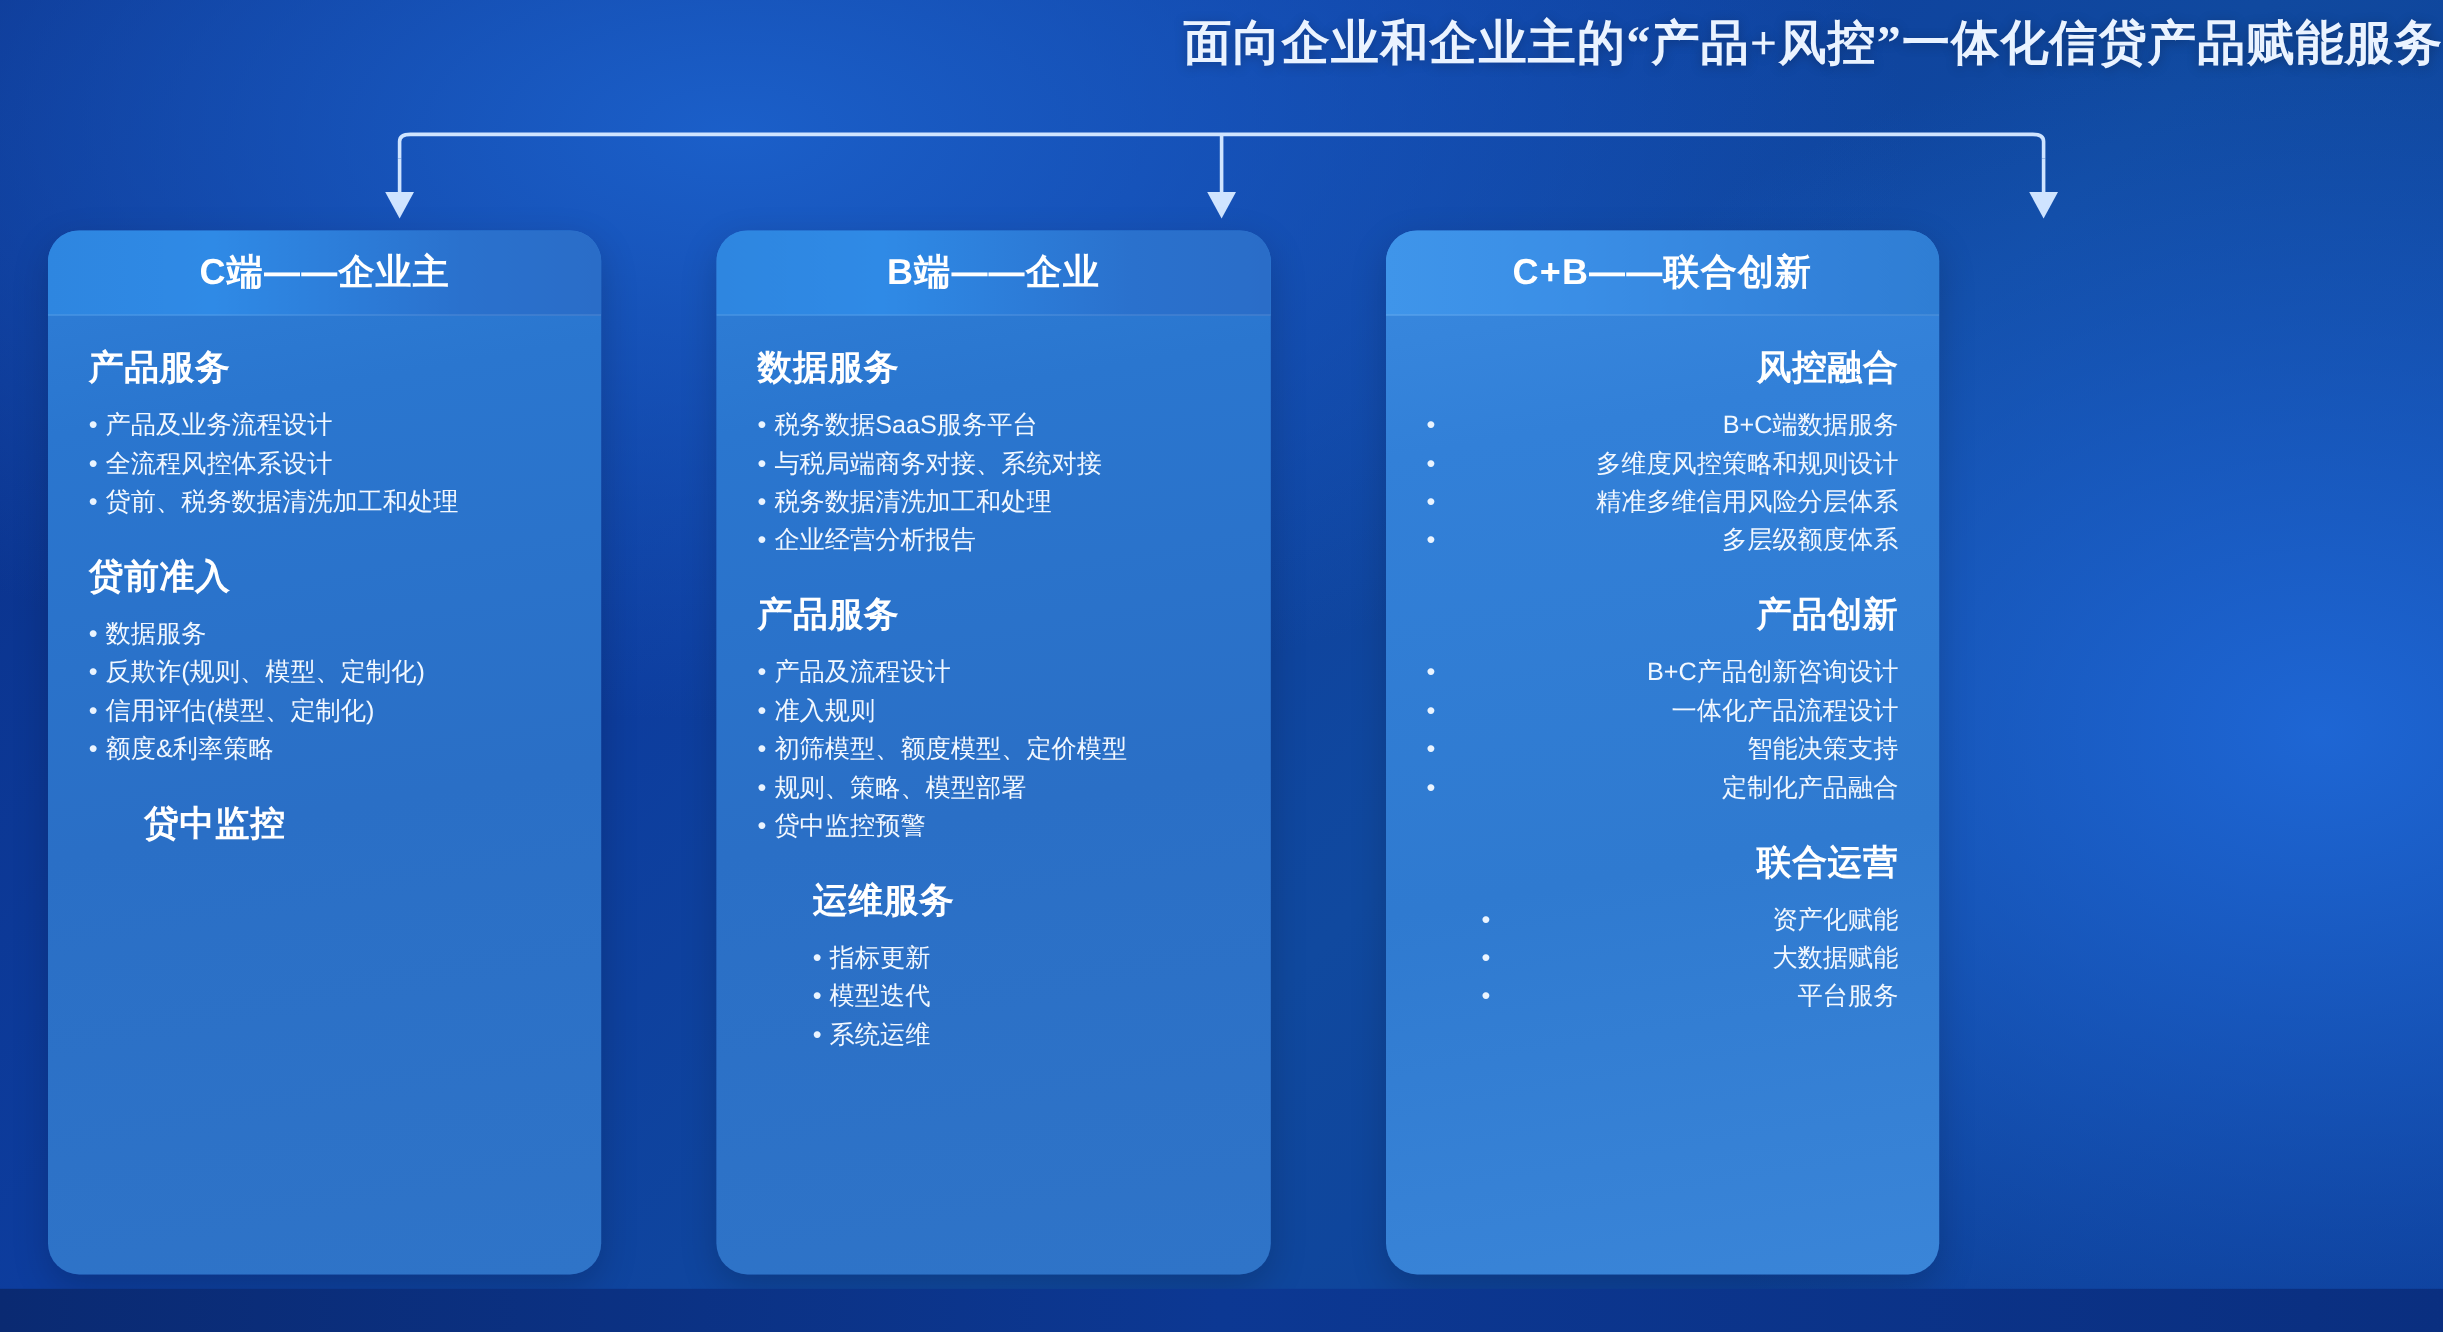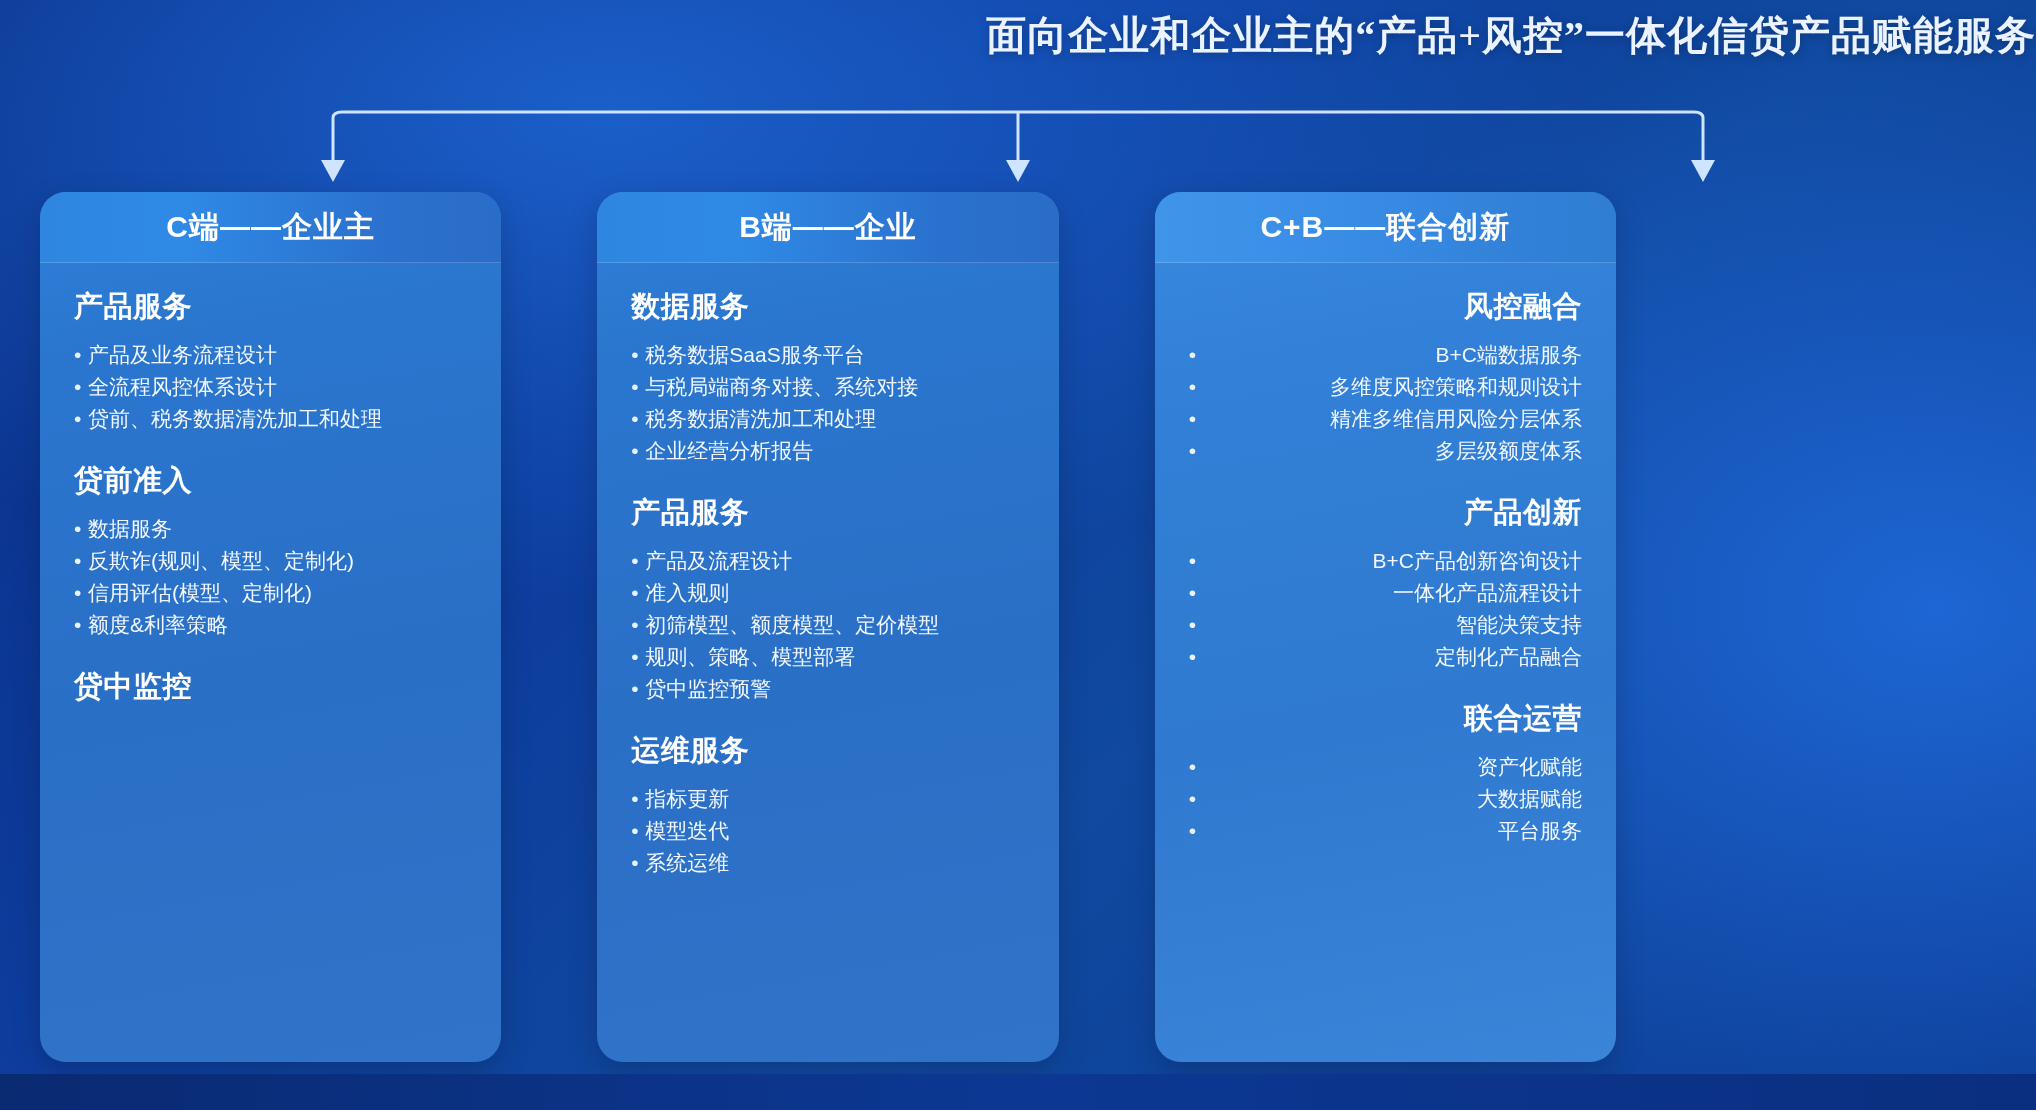"贷中监控" .section:last-child { margin-left: none -> 46px }
